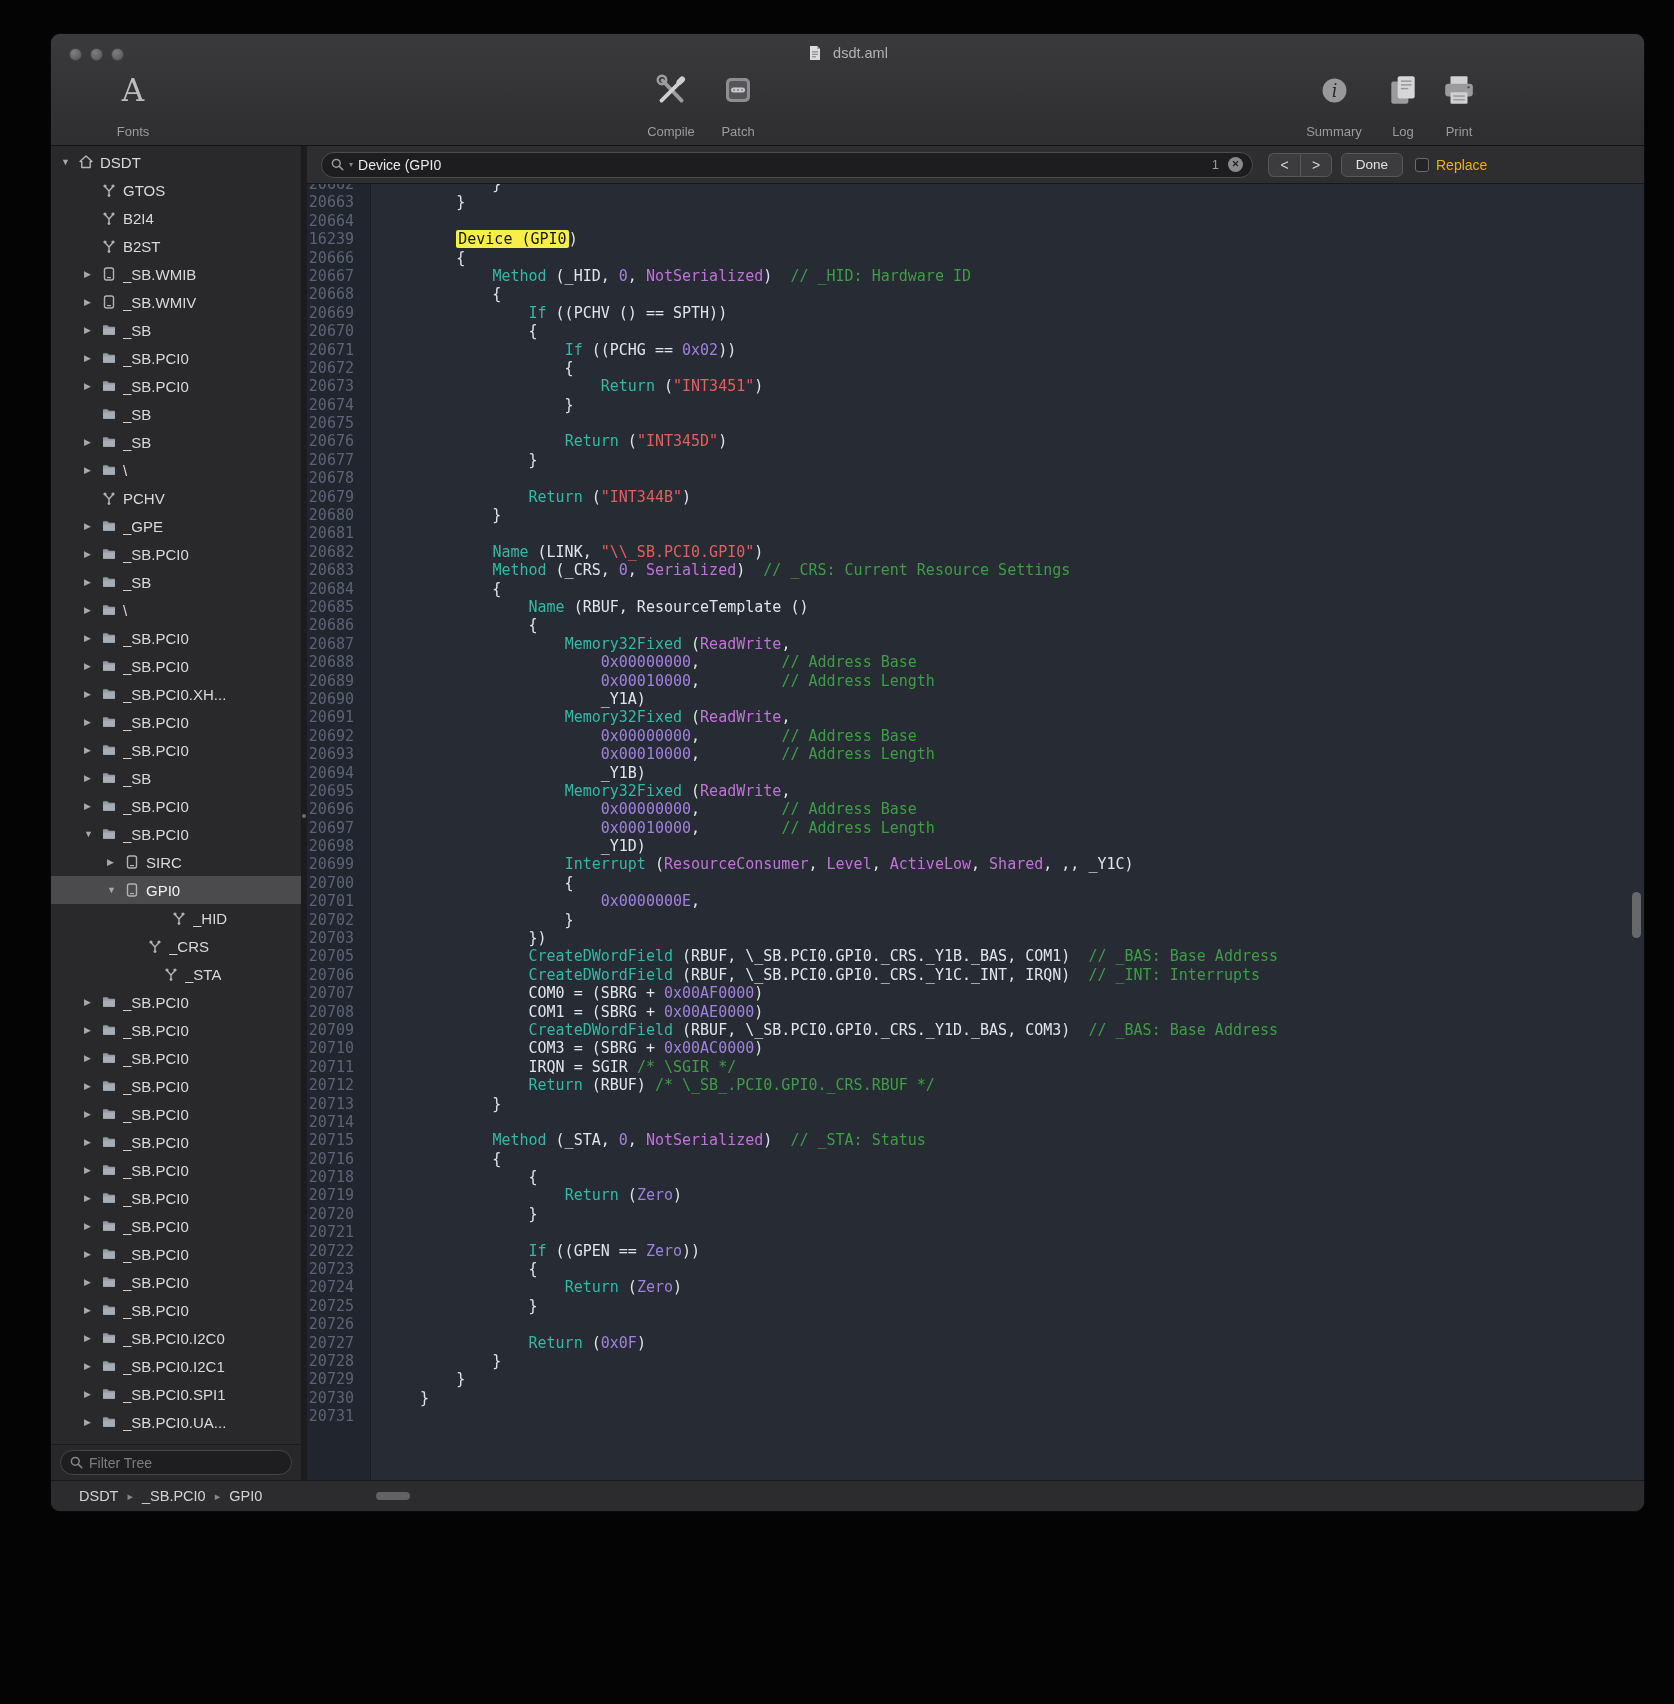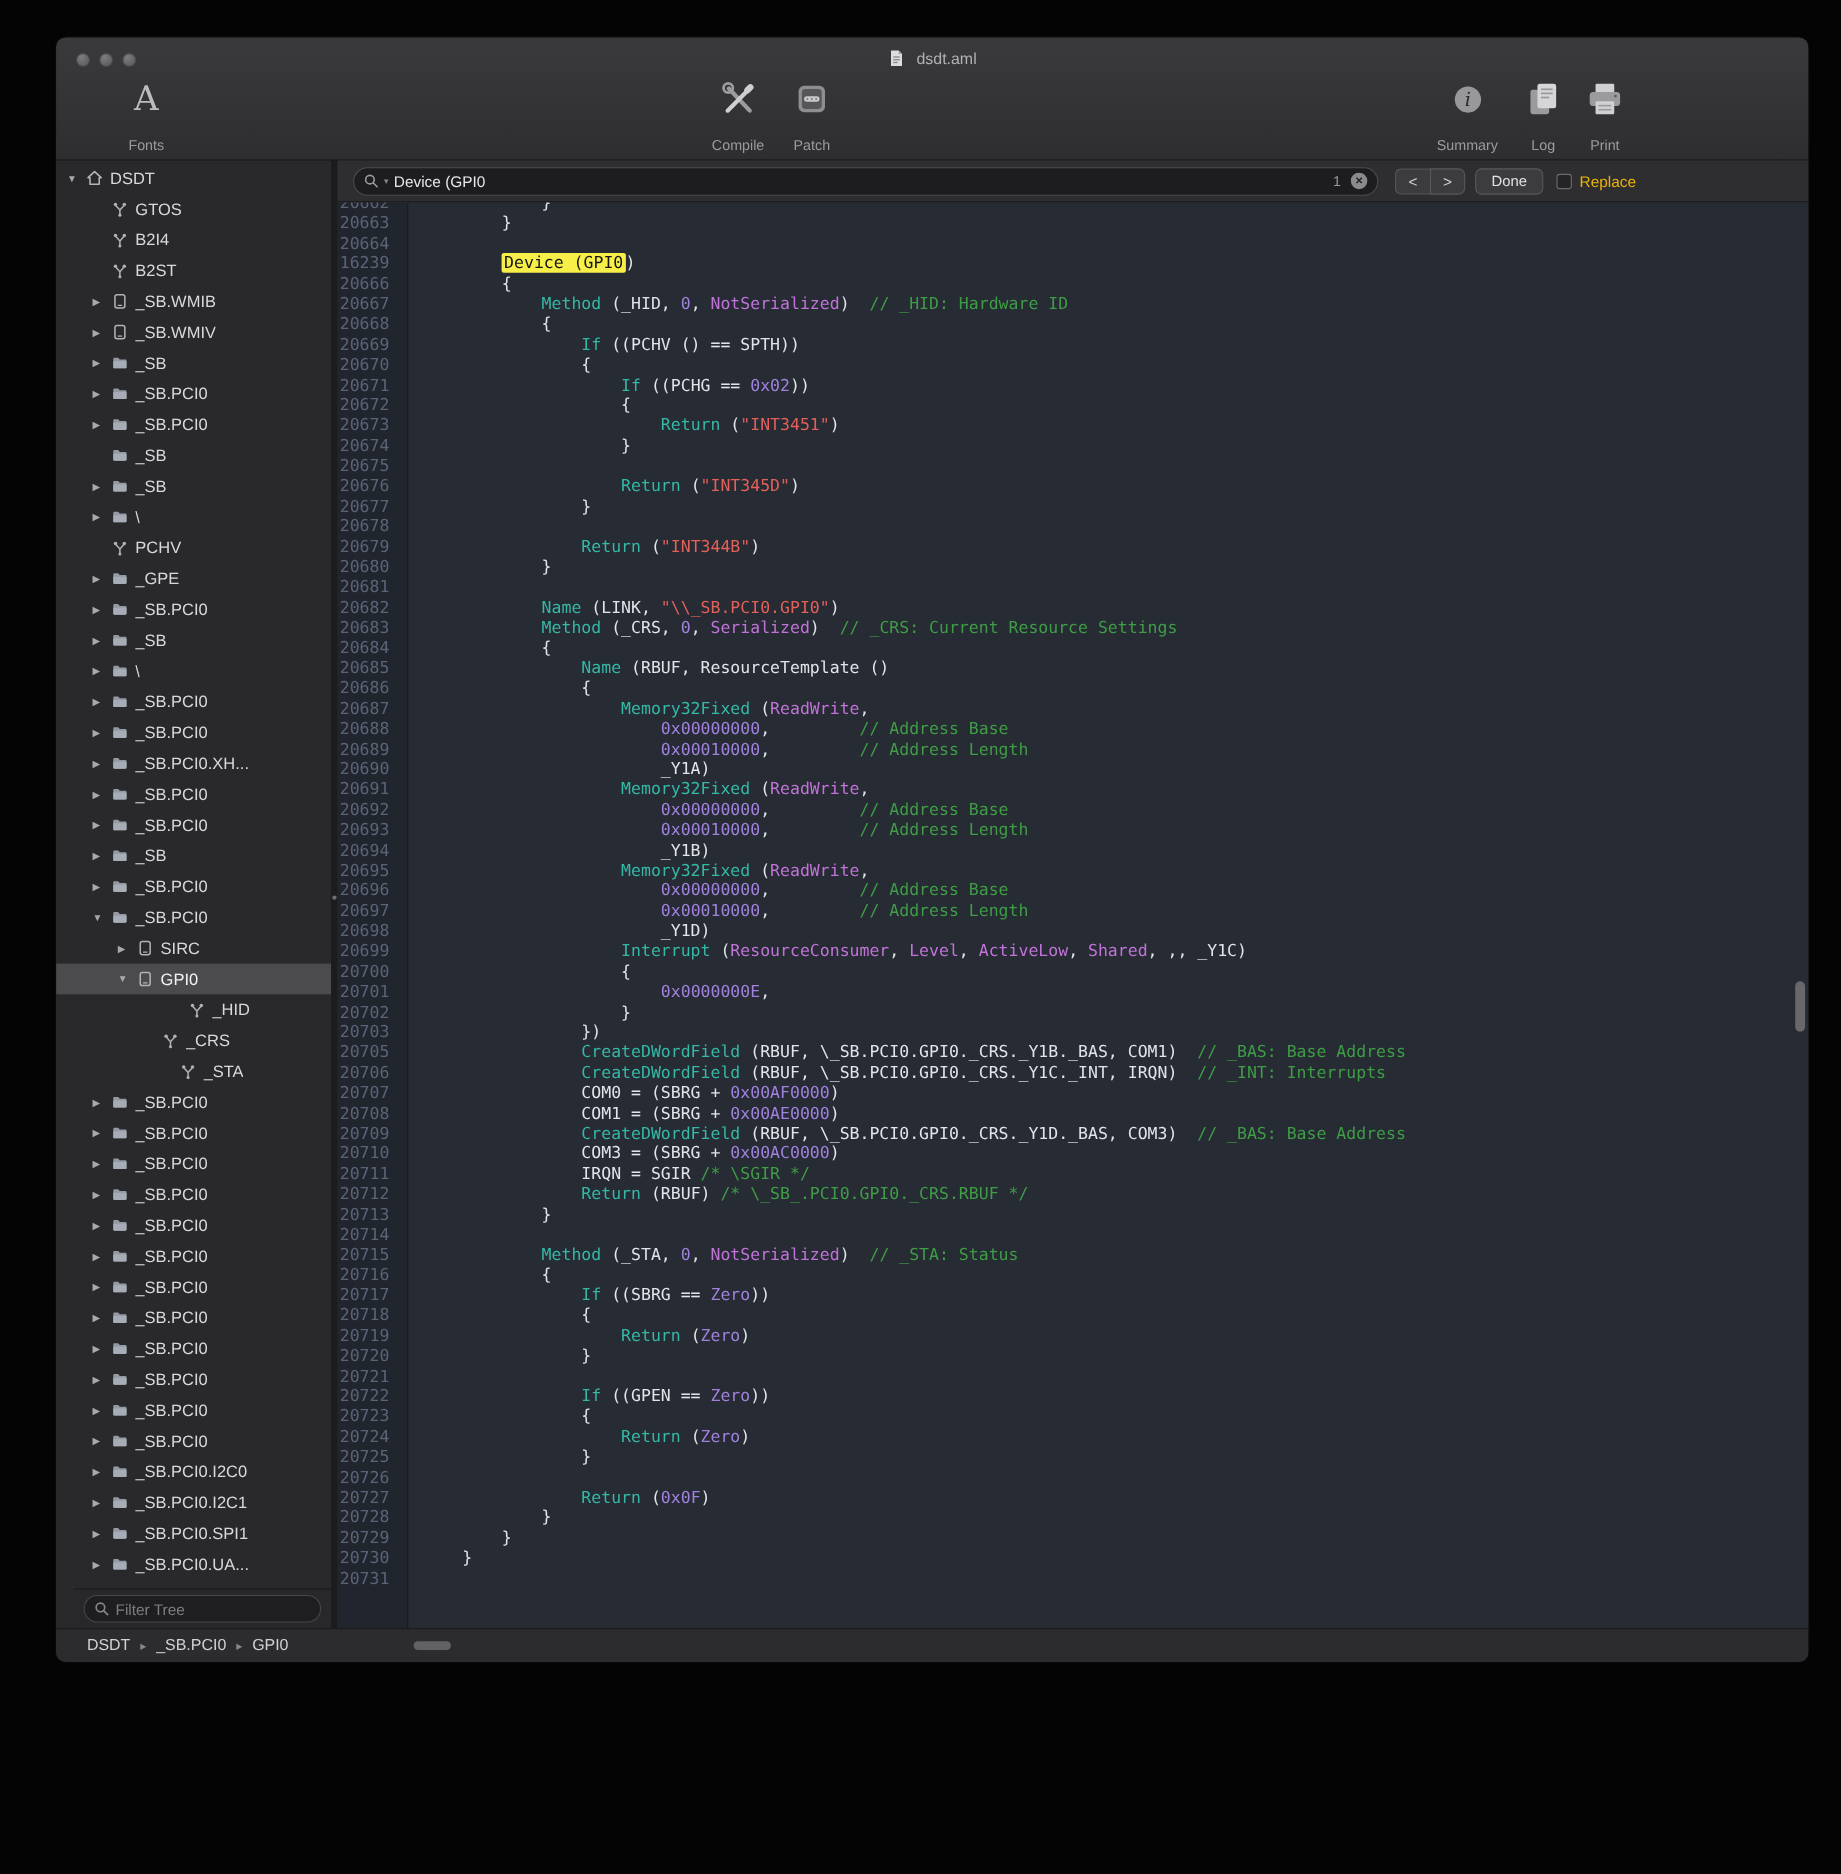"20717" div.line { html: <div><span>20717</span><span><span> </span><span>If</span><span> ((SBRG == </span><span>Zero</span><span>))</span></span></div> -> none }
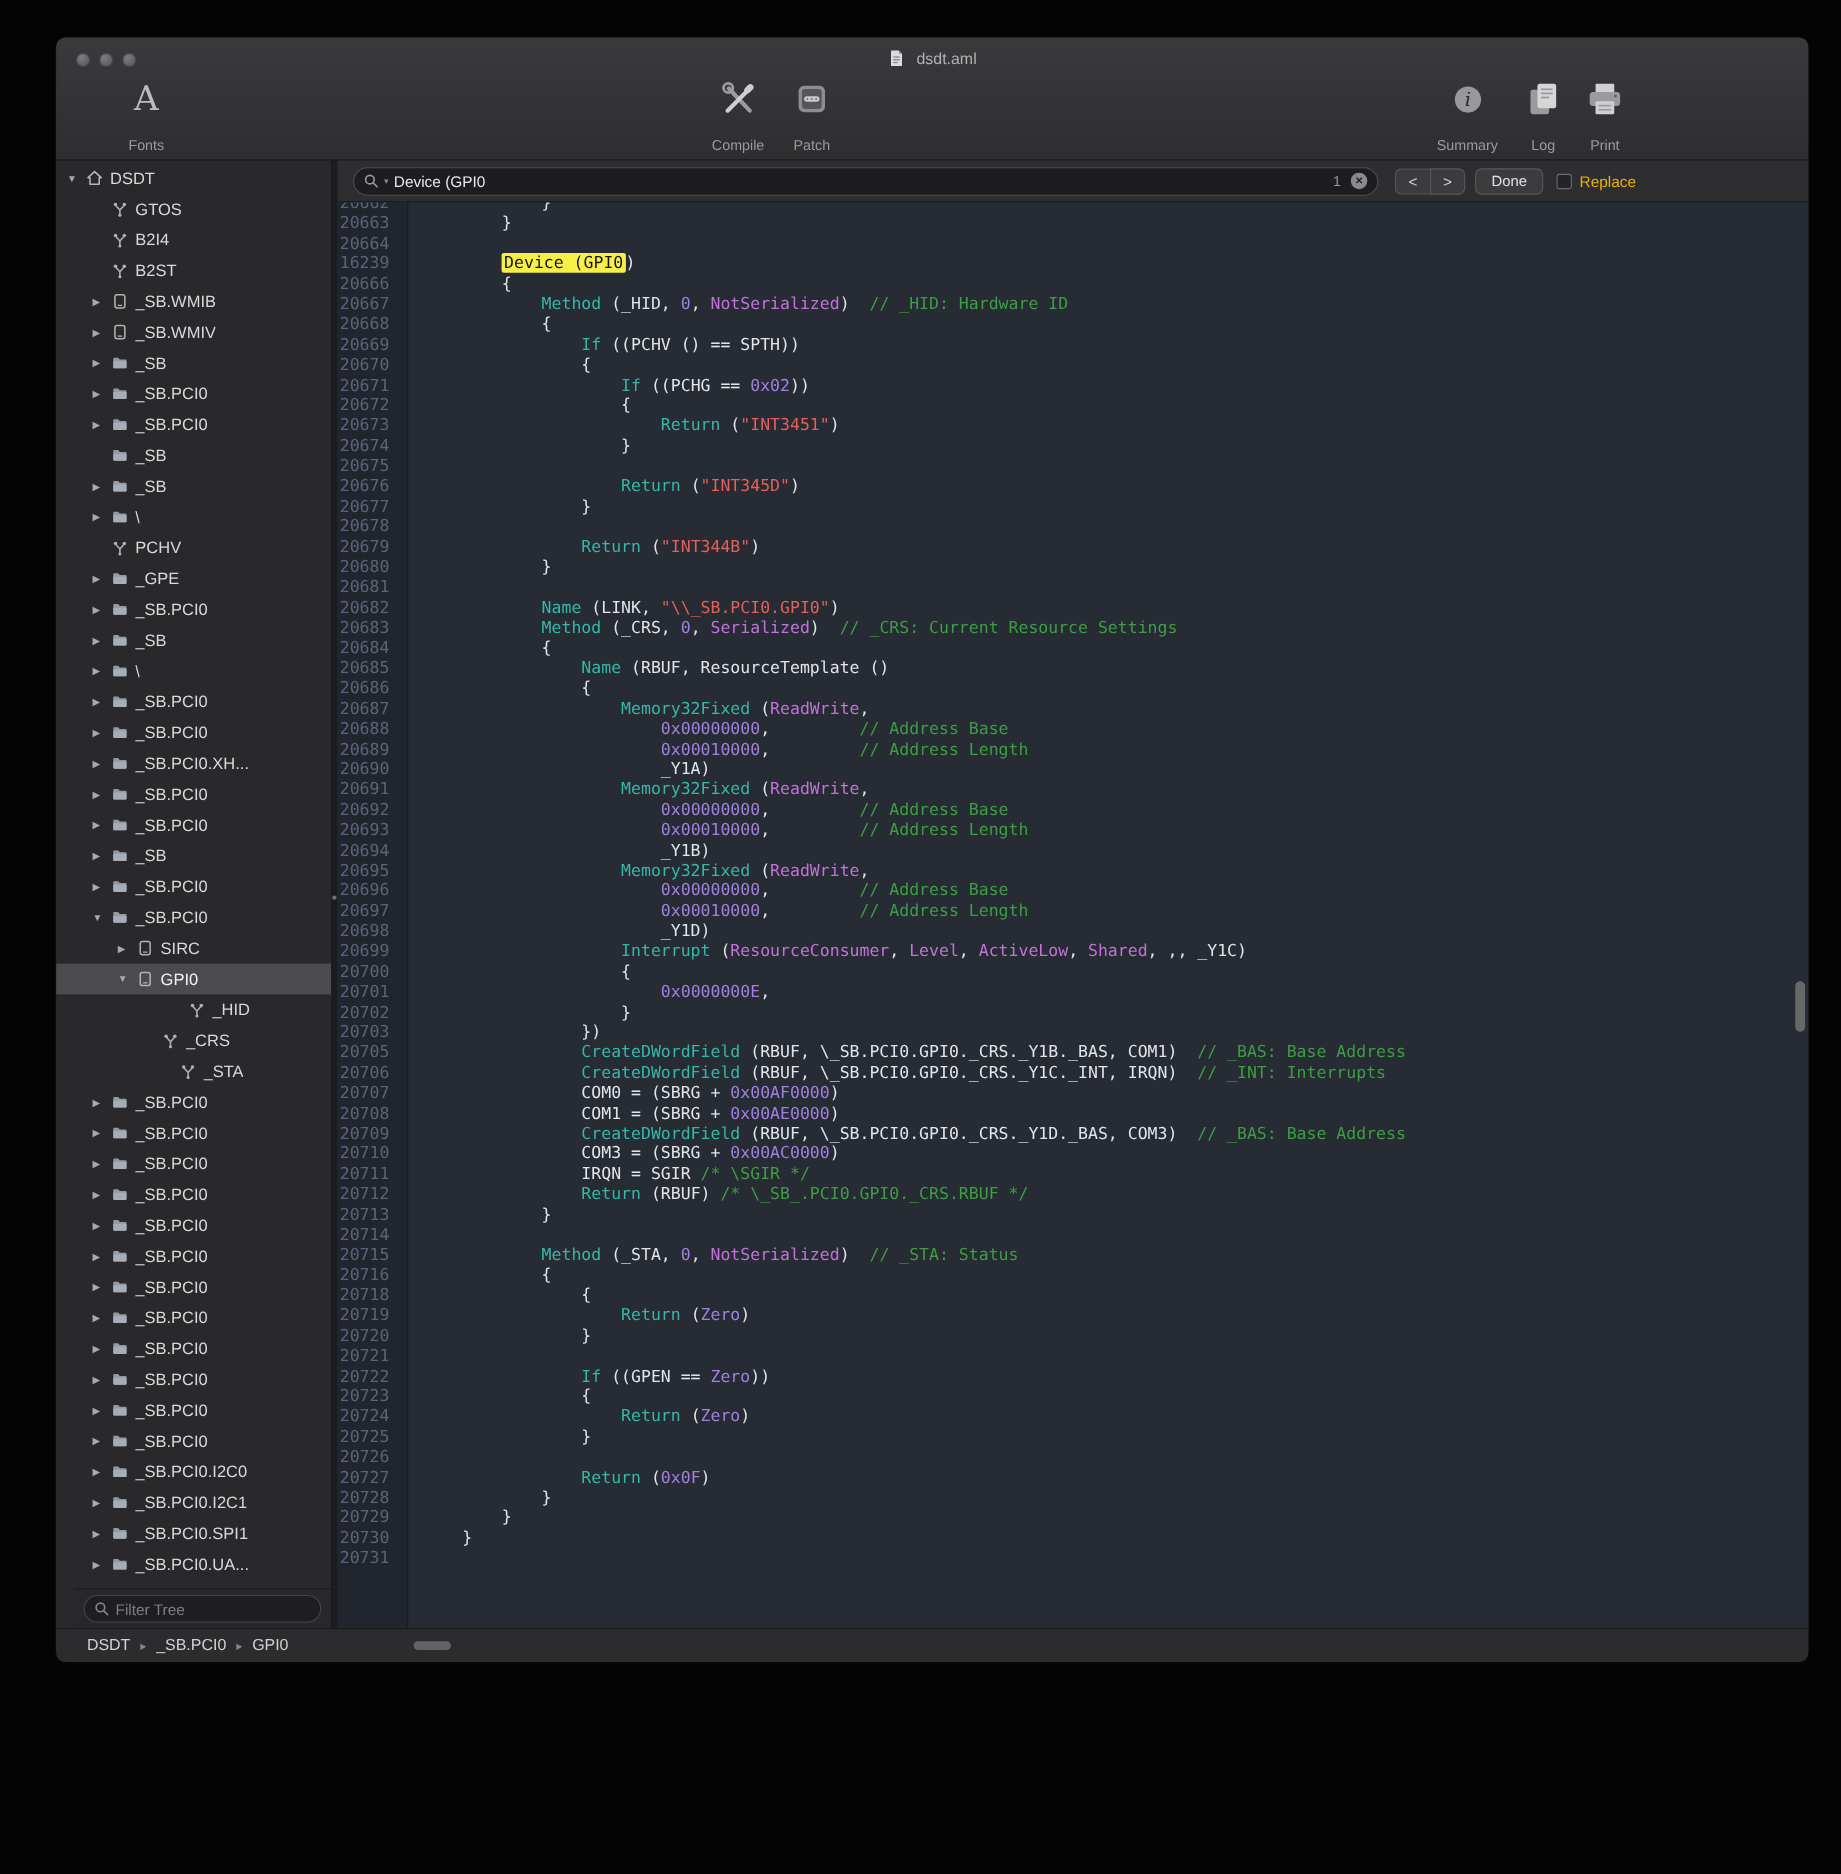"Filter Tree" .filter-strip { left: 16px -> 0 }
